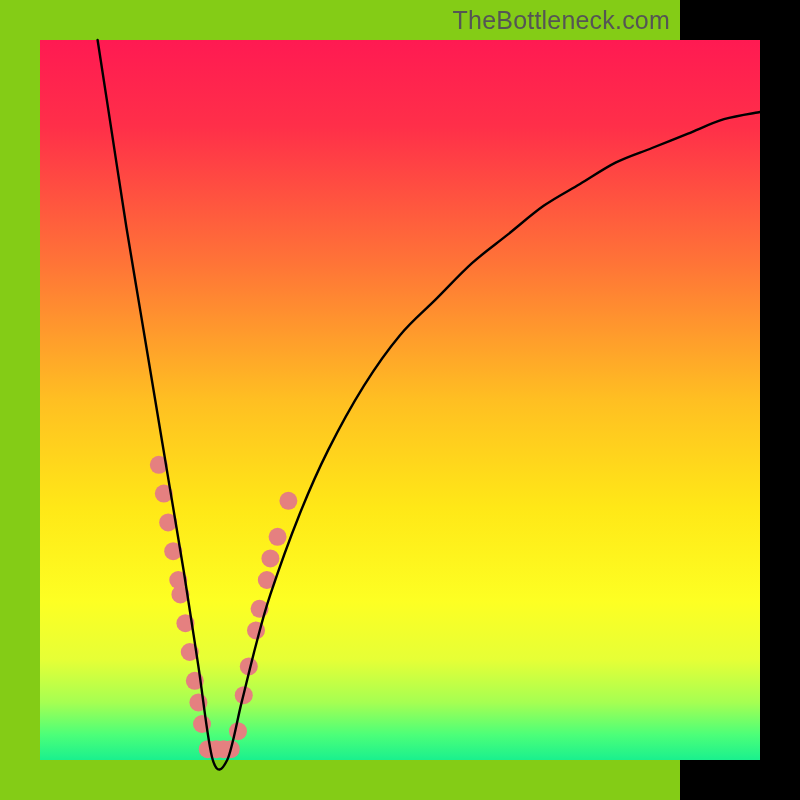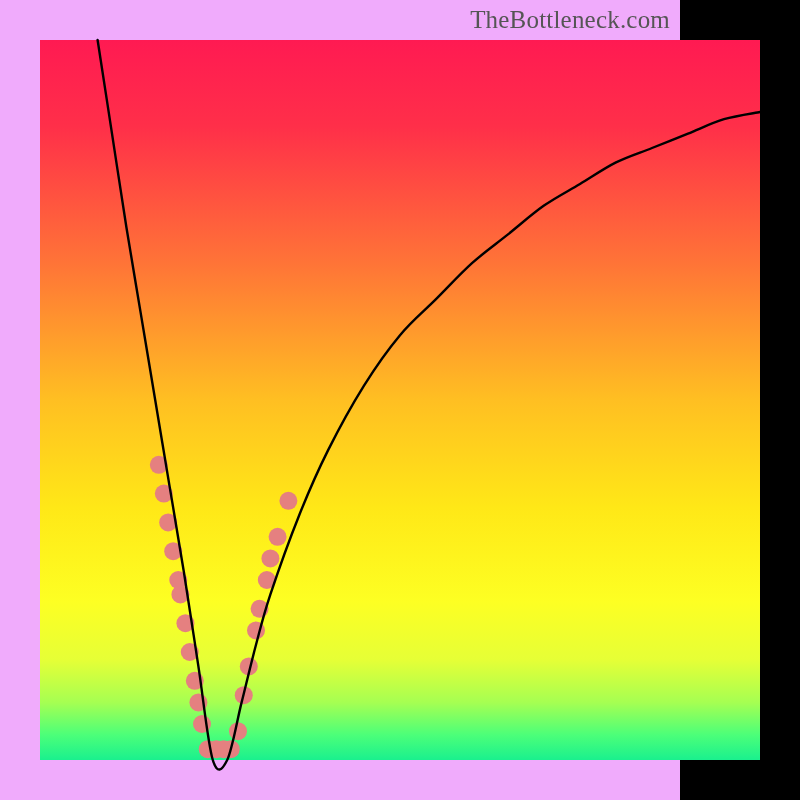"TheBottleneck.com" .frame { background: #f0abfc -> #84cc16; font-family: Liberation Serif, serif -> none }
